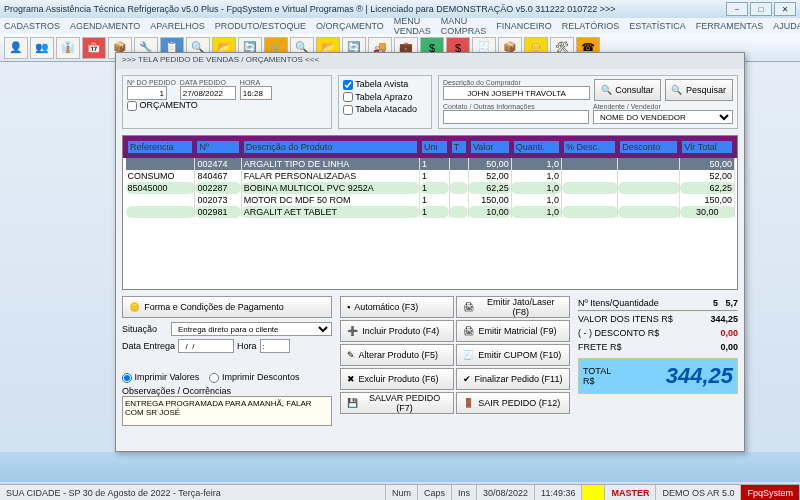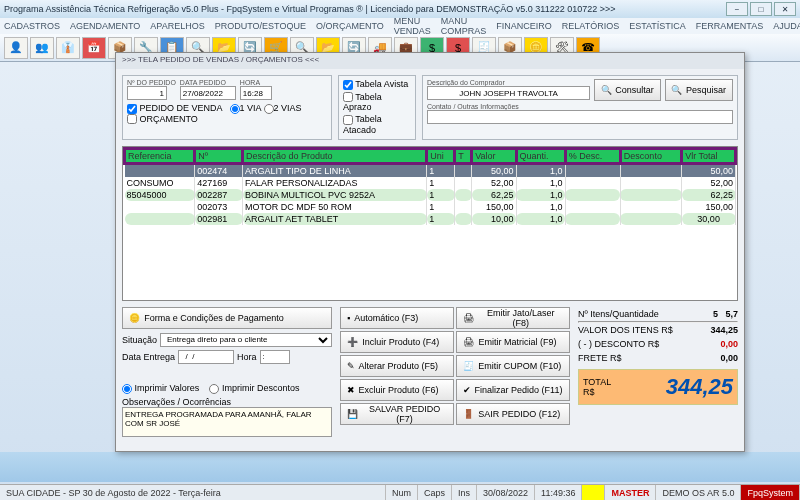"Tabela Avista" div.fieldset { width: 78px -> 94px }
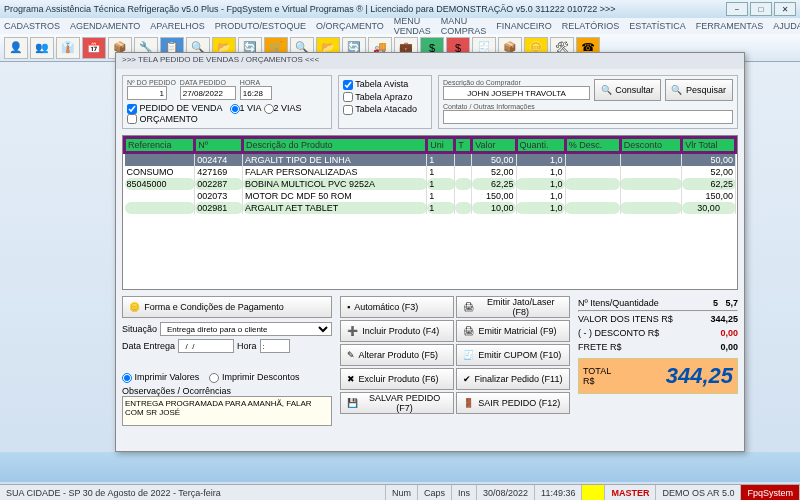"PEDIDO DE VENDA 1 VIA" div { html: <div> <input> <span>PEDIDO DE VENDA</span> &nbsp; <input><span>1 VIA</span> <input><span>2 VIAS</span> </div> -> none }
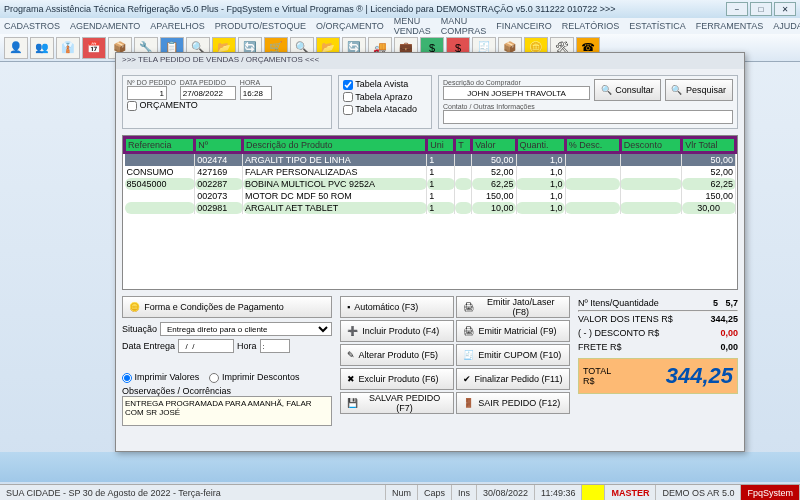"NOME DO VENDEDOR" div { html: none -> <div> <span>Atendente / Vendedor</span> <select><option>NOME DO VENDEDOR</option></select> </div> }
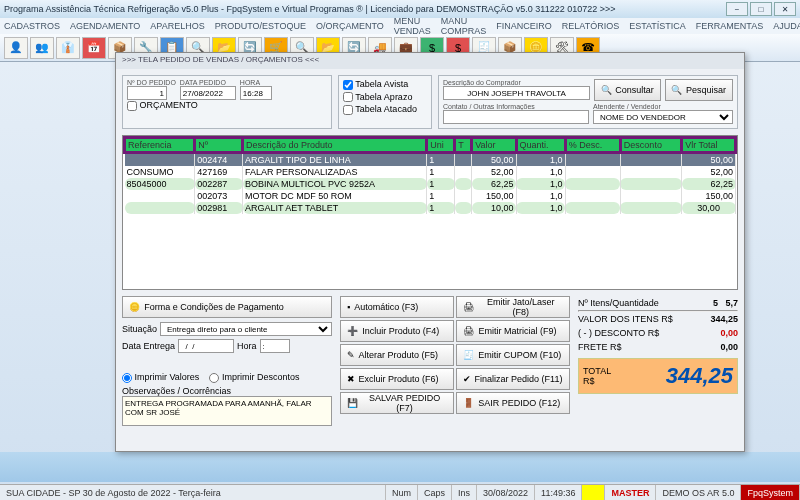"Referencia" .grid th { background: #22c55e -> #3b82f6; border: 3px solid #701a75 -> 5px solid #701a75 }
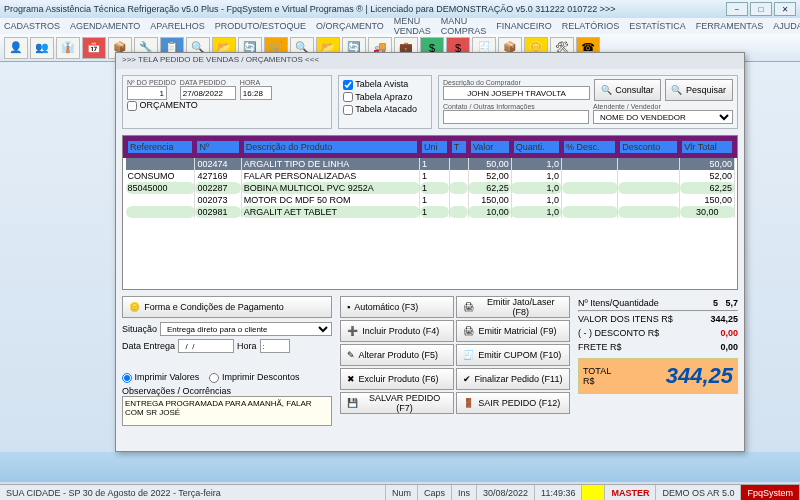"427169" td { text: 427169 -> 840467 }
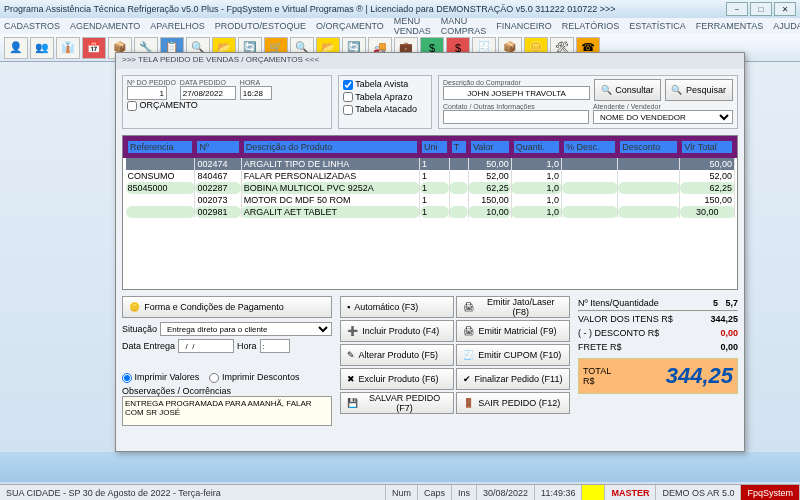"Situação" div { gap: 3px -> 14px }
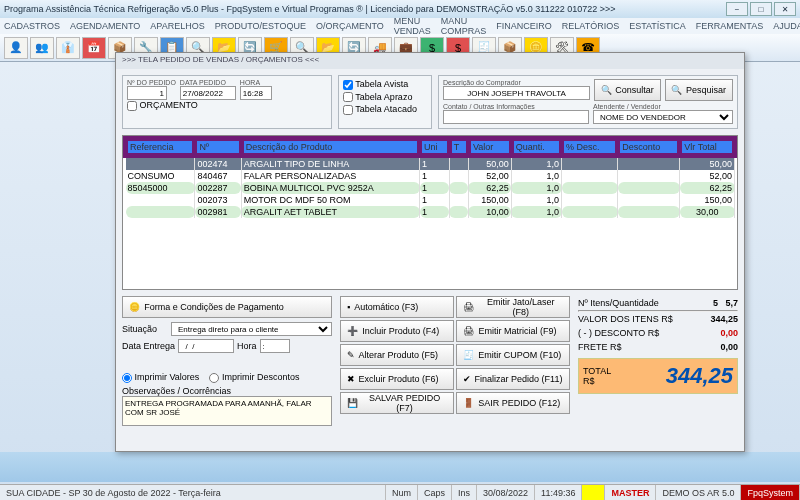"TOTAL R$" .total { background: #fdba74 -> #7dd3fc }
